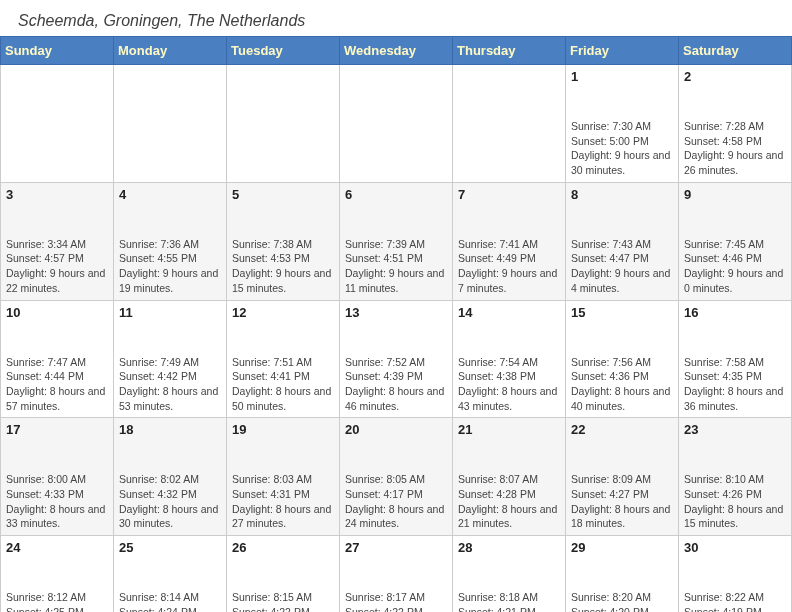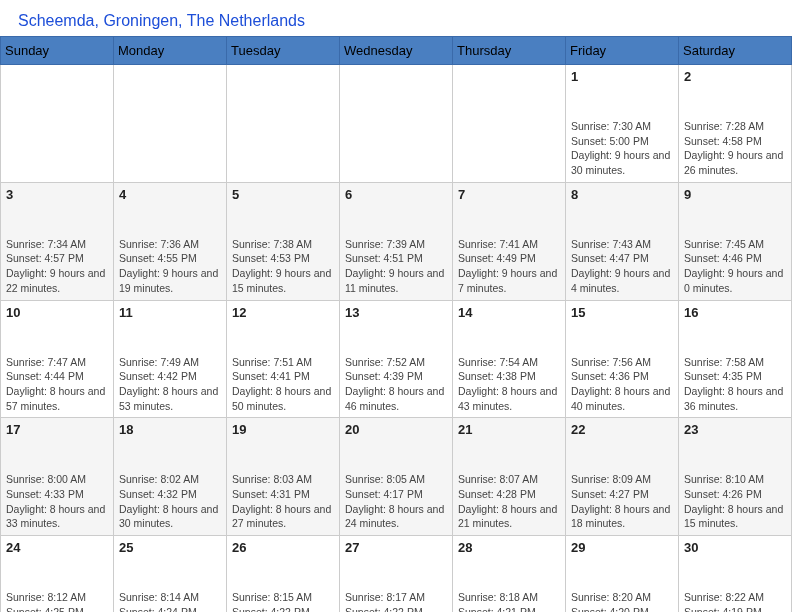"Scheemda, Groningen, The Netherlands" .subtitle { color: #1d4ed8 -> #404040; font-style: none -> italic }
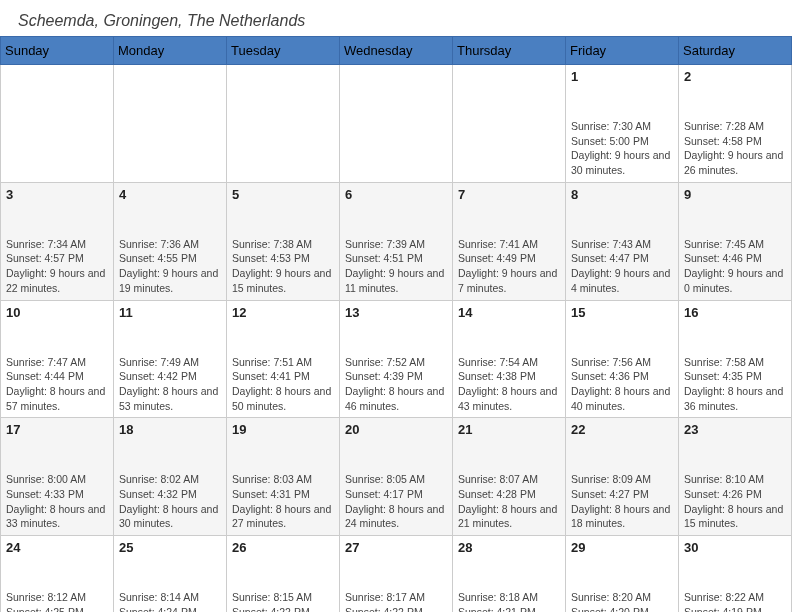"Sunday" .calendar thead th { color: #000000 -> #fef9c3; font-weight: normal -> bold }
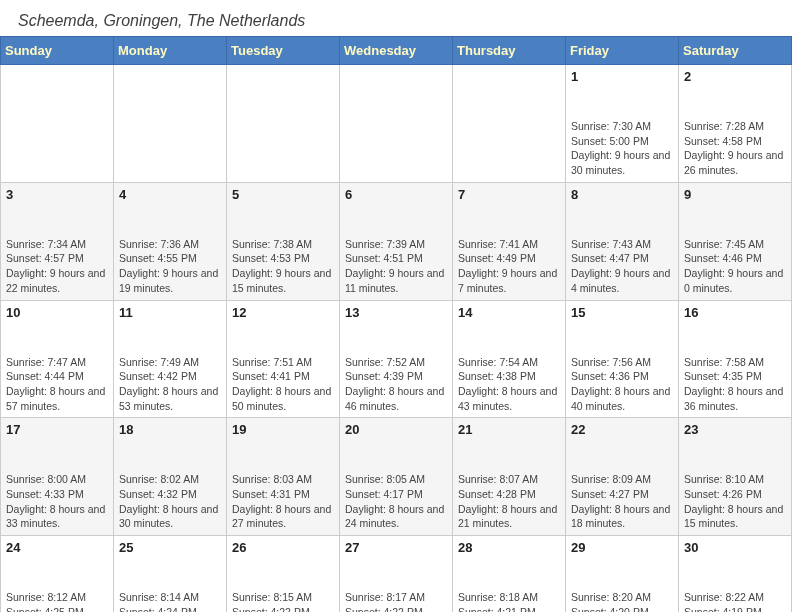"Sunrise: 7:34 AM Sunset: 4:57" div.day-info { text: 7:34 -> 3:34 }
